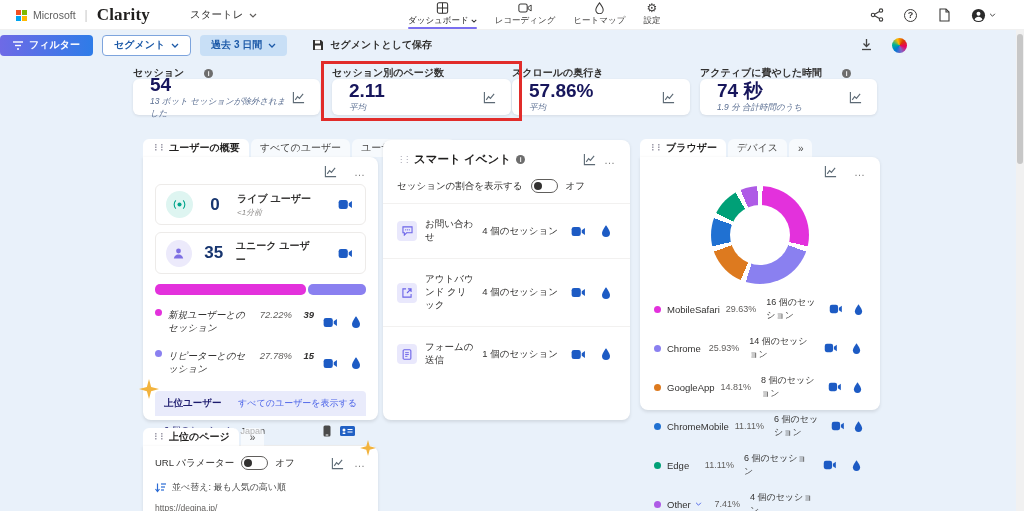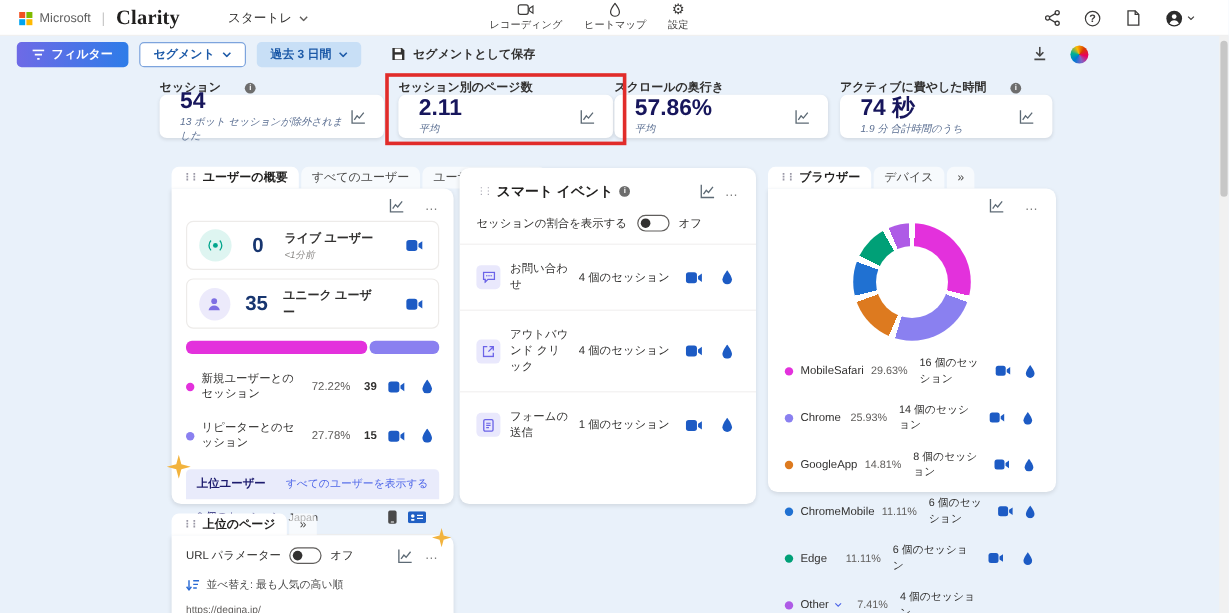"ダッシュボード" div.nav-item { html: none -> <div> <svg> <rect></rect> <line></line> <line></line> </svg> <span> <span>ダッシュボード</span> <svg> <polyline></polyline> </svg> </span> <span></span> </div> }
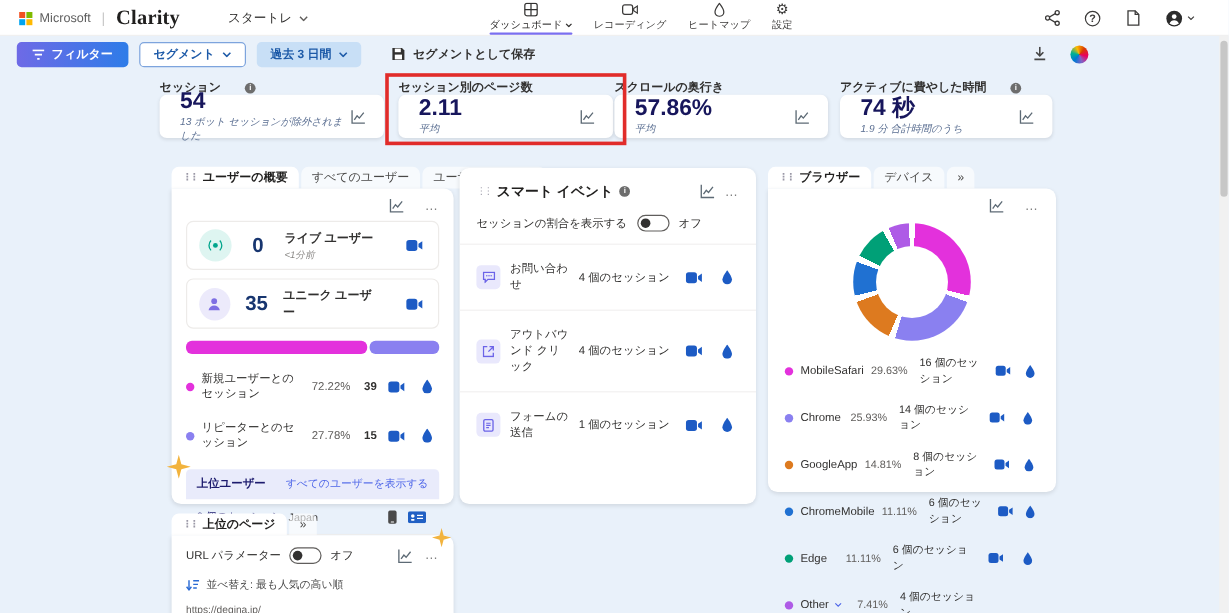"フィルター" .filterbar { padding-left: 14px -> none }
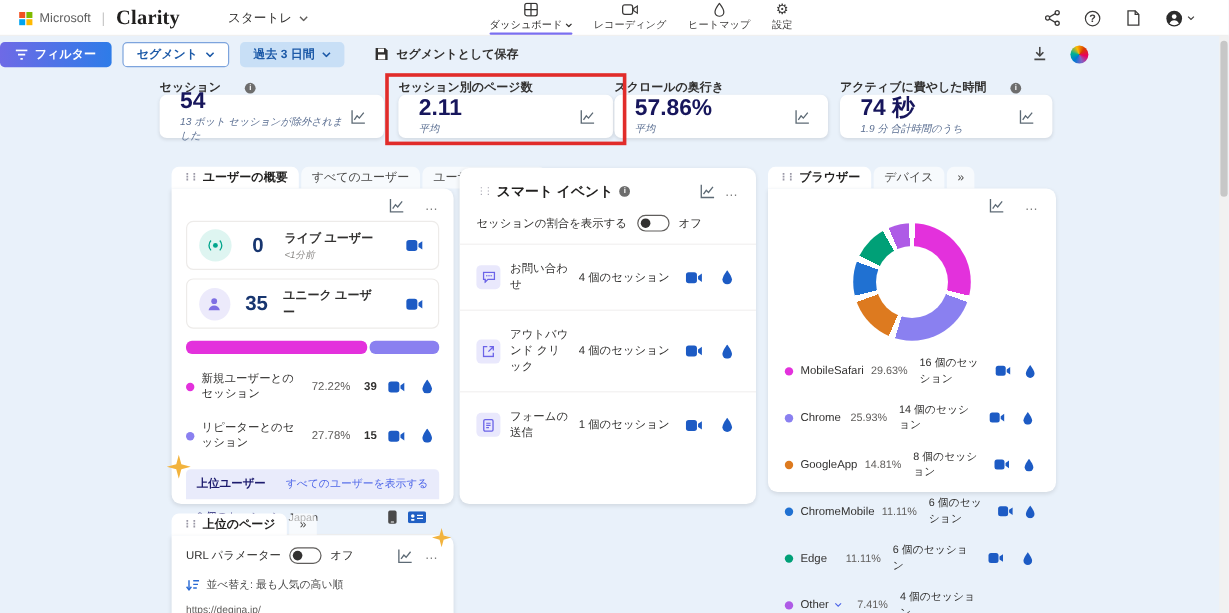"新規ユーザーとのセッション" .lg-row { align-items: center -> none; font-style: none -> italic }
